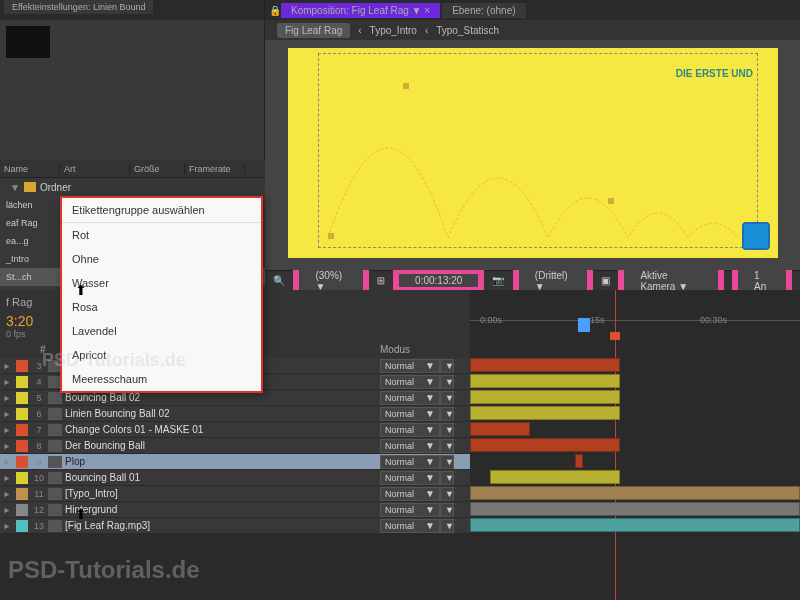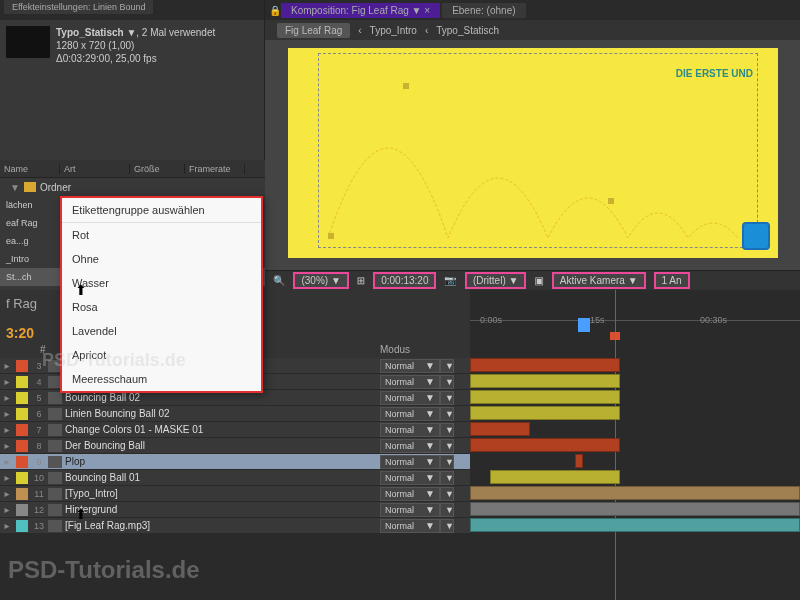"Komposition: Fig Leaf Rag ▼" .ptab.active { background: #4c1d95 -> #6d28d9 }
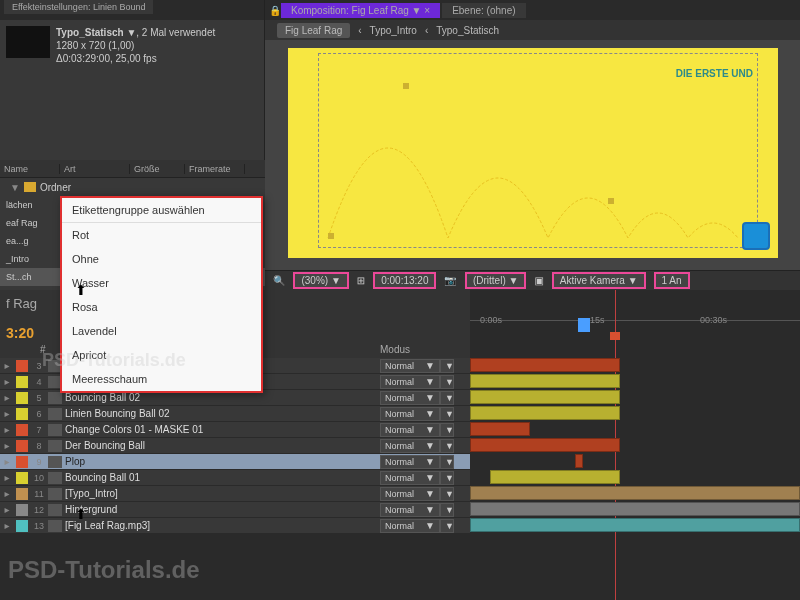"Typo_Statisch ▼, 2 Mal verwendet" div.comp-text { html: <div> <div><span>Typo_Statisch</span> ▼<span>, 2 Mal verwendet</span></div> <div>1280 x 720 (1,00)</div> <div>Δ0:03:29:00, 25,00 fps</div> </div> -> none }
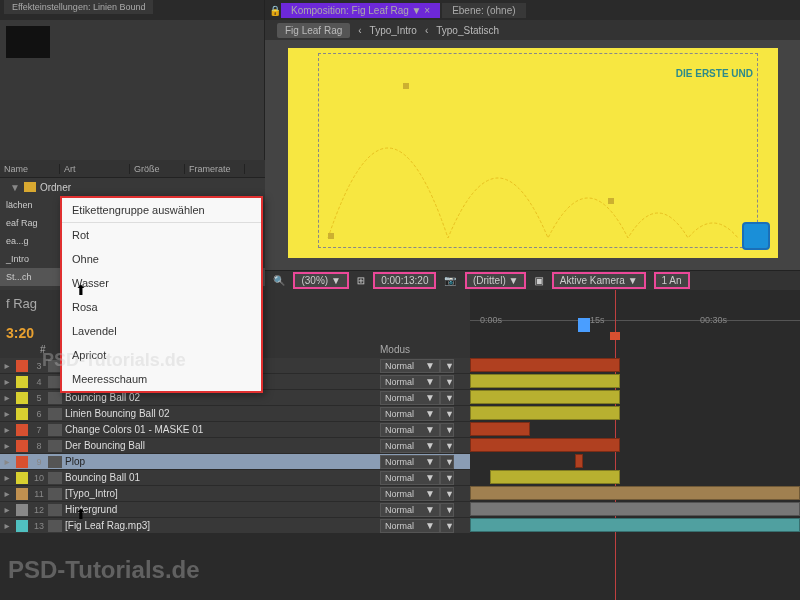"(30%) ▼" .pbtn { border: 2px solid #ec4899 -> 6px solid #ec4899; padding: 1px 6px -> 1px 16px }
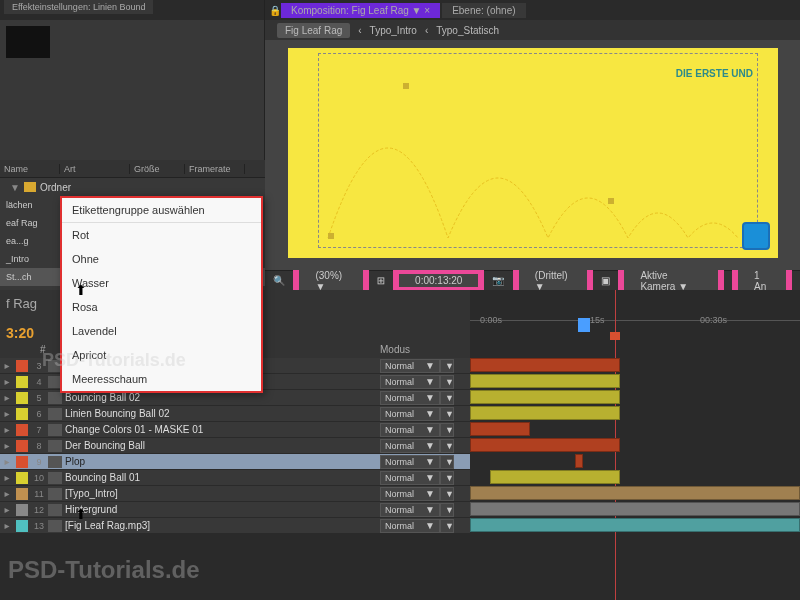"f Rag" div { font-size: 13px -> 11px; margin-bottom: 14px -> 5px }
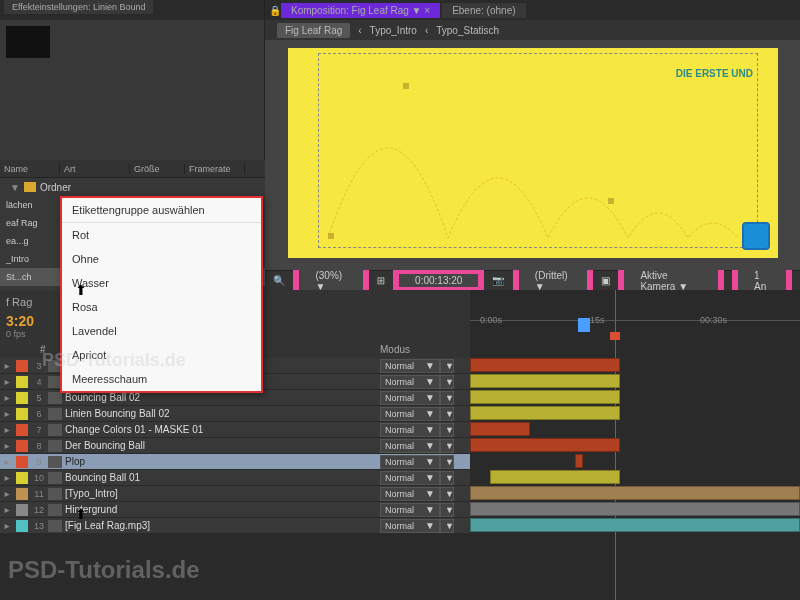"3:20" .timecode { font-weight: bold -> normal }
